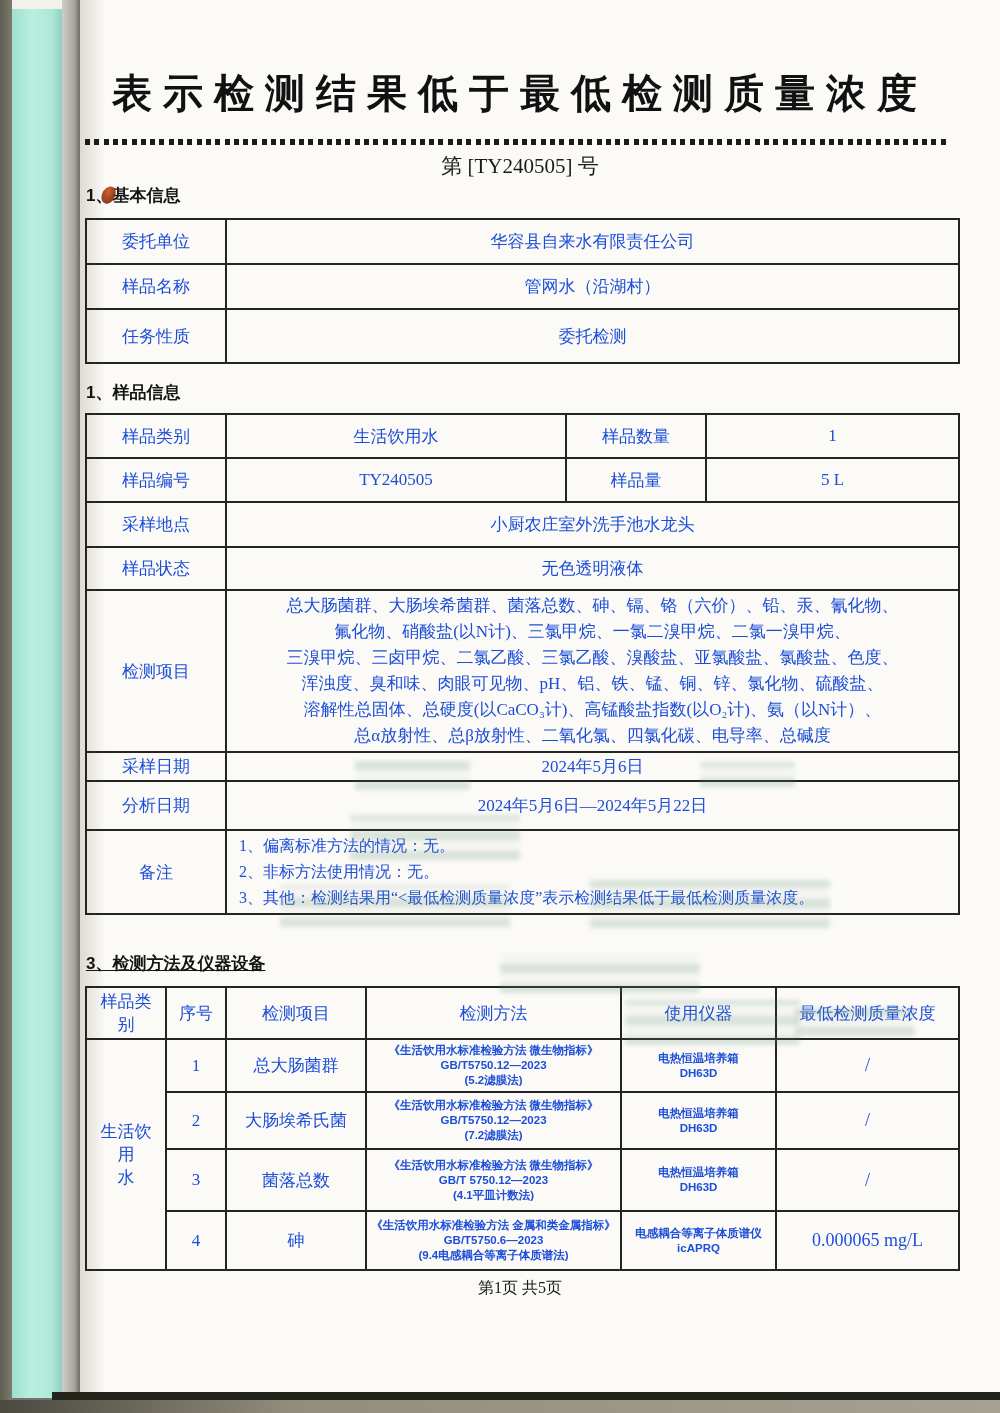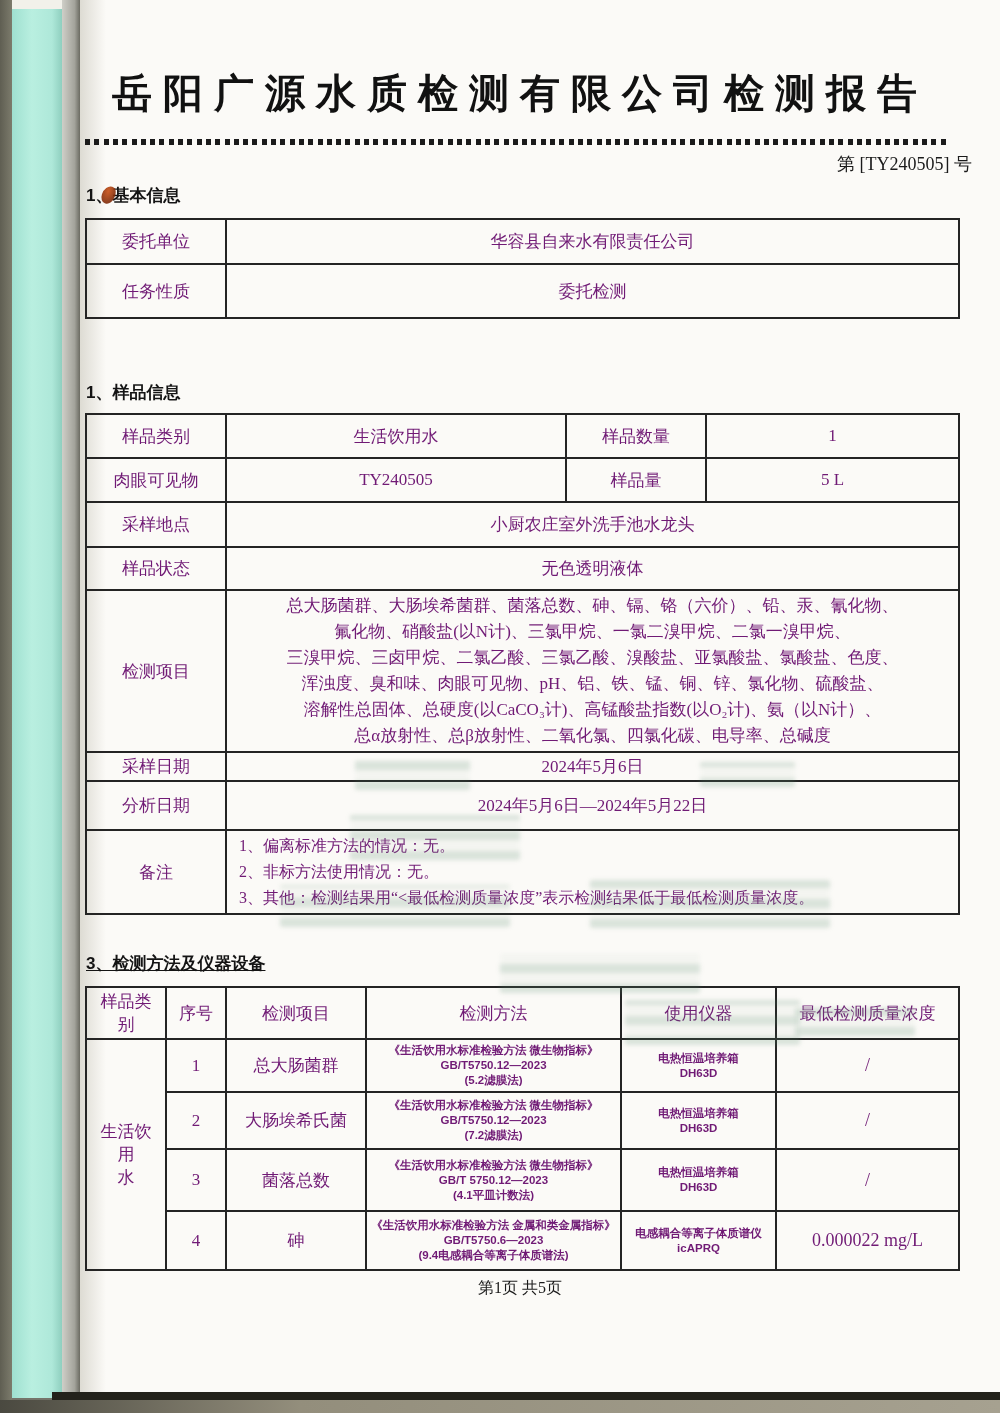"岳阳广源水质检测有限公司检测报告" div.title { text: 岳阳广源水质检测有限公司检测报告 -> 表示检测结果低于最低检测质量浓度 }
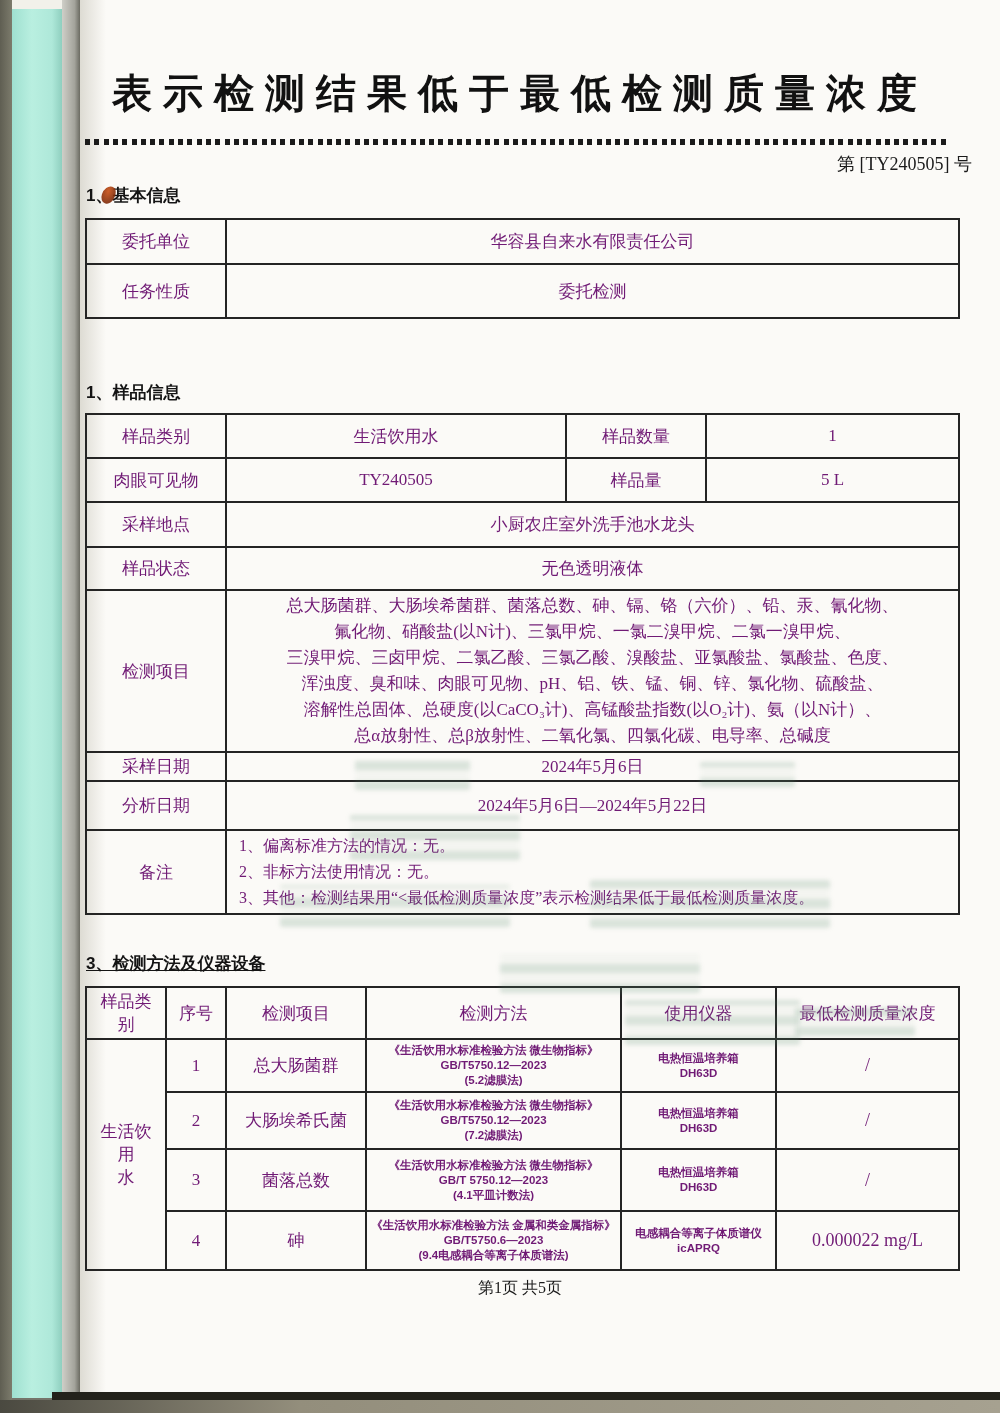"第 [TY240505] 号" .report-no { font-size: 18px -> 21px; left: 12px -> 0; text-align: right -> center }
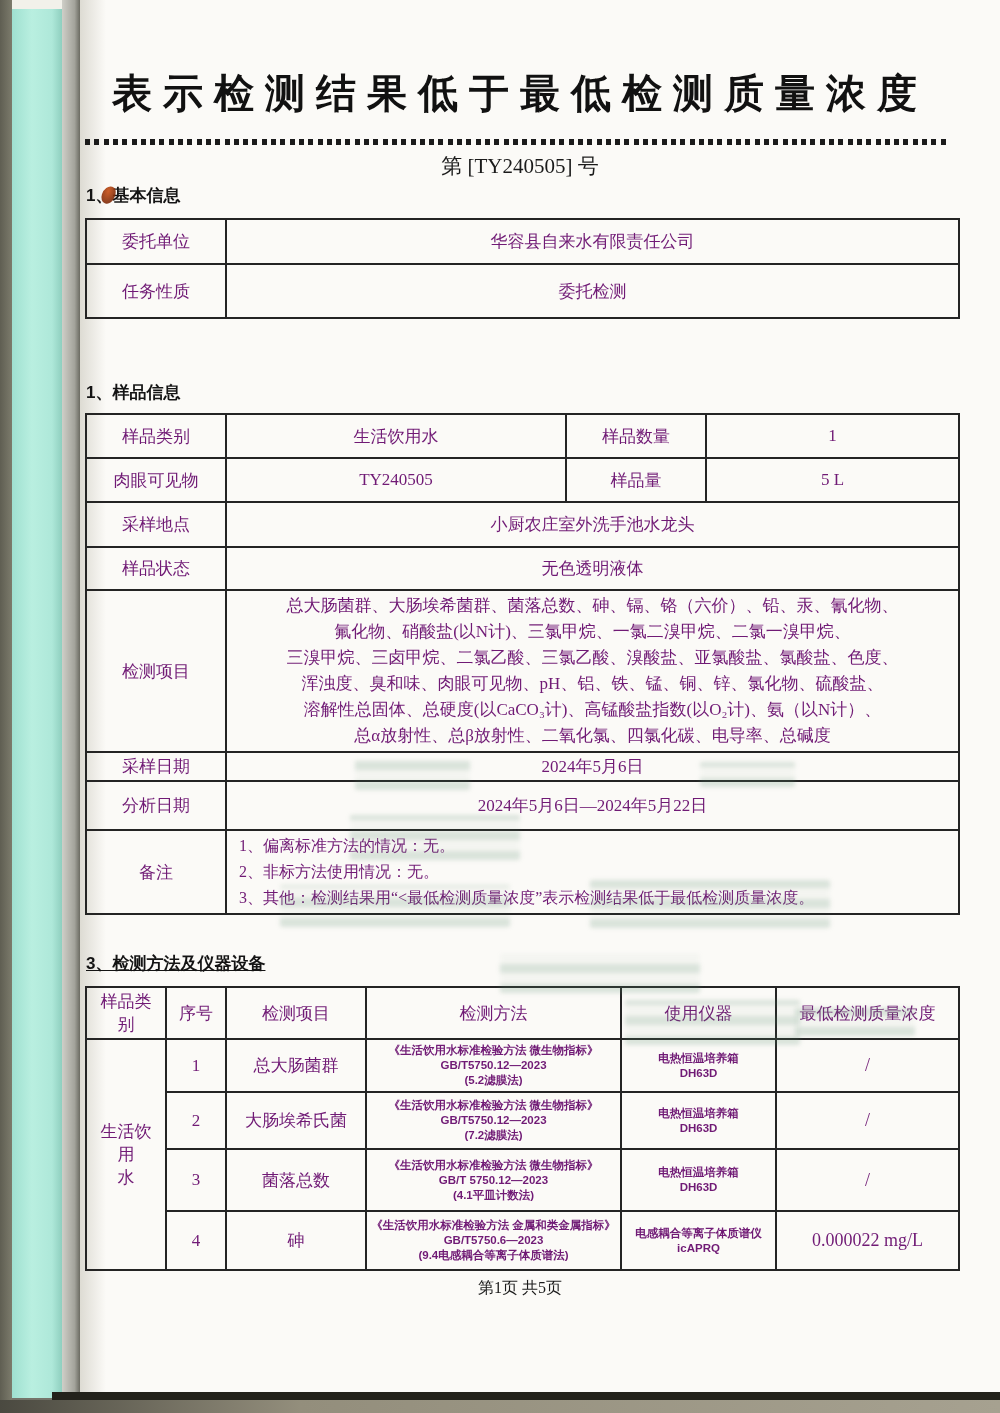"委托单位" table { color: #701a75 -> #1d4ed8 }
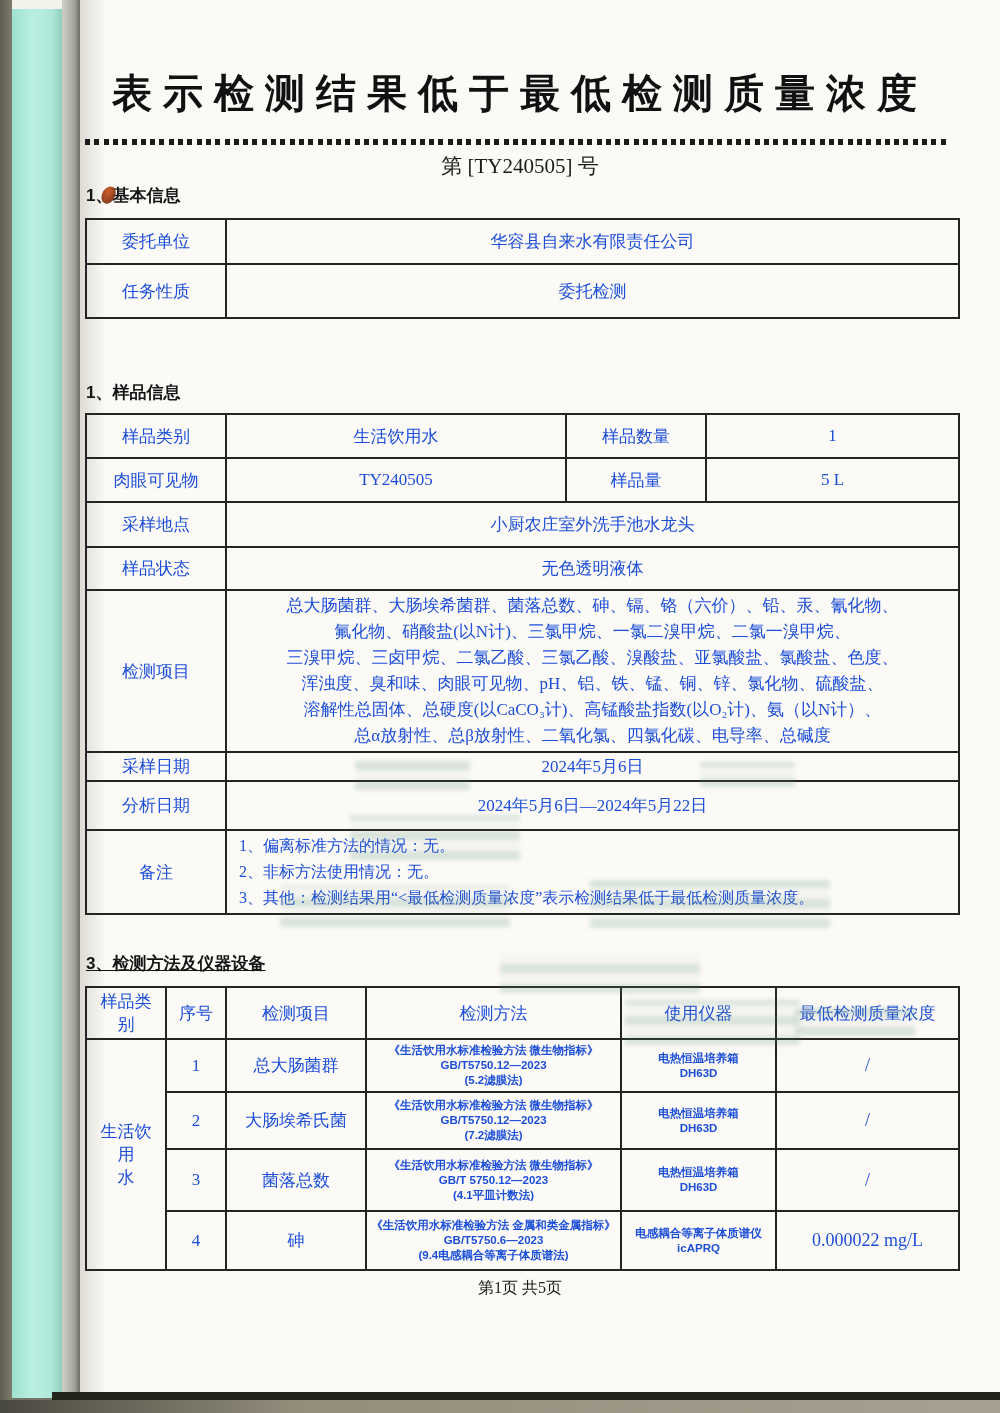"样品名称" tr { html: none -> <tr> <td>样品名称</td> <td>管网水（沿湖村）</td> </tr> }
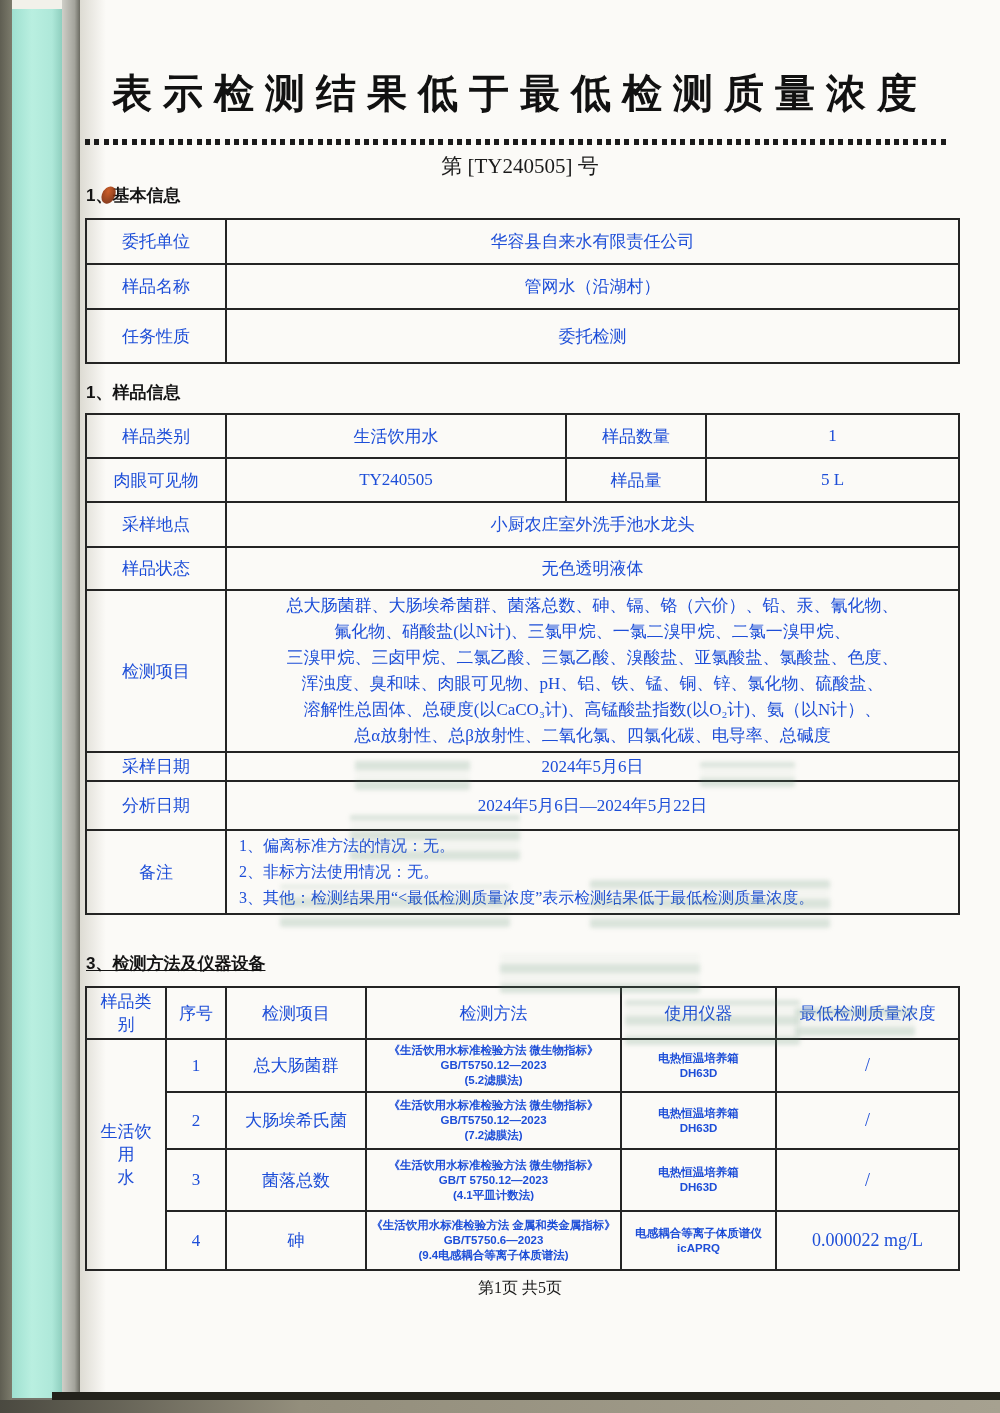"肉眼可见物" td { text: 肉眼可见物 -> 样品编号 }
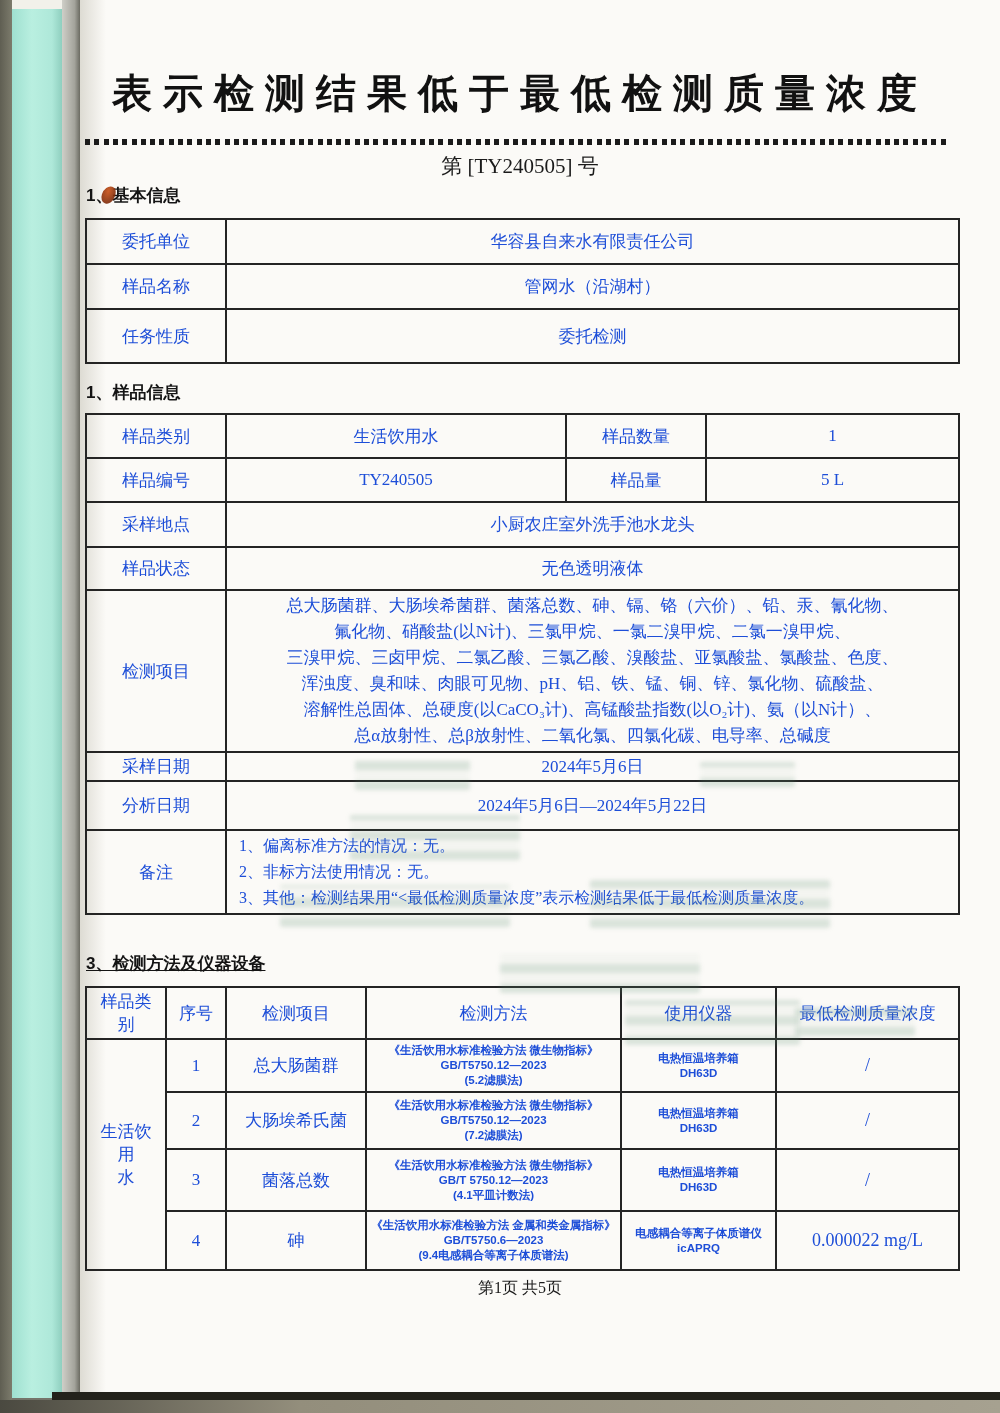"0.000022 mg/L" td.mdl { text: 0.000022 -> 0.000065 }
